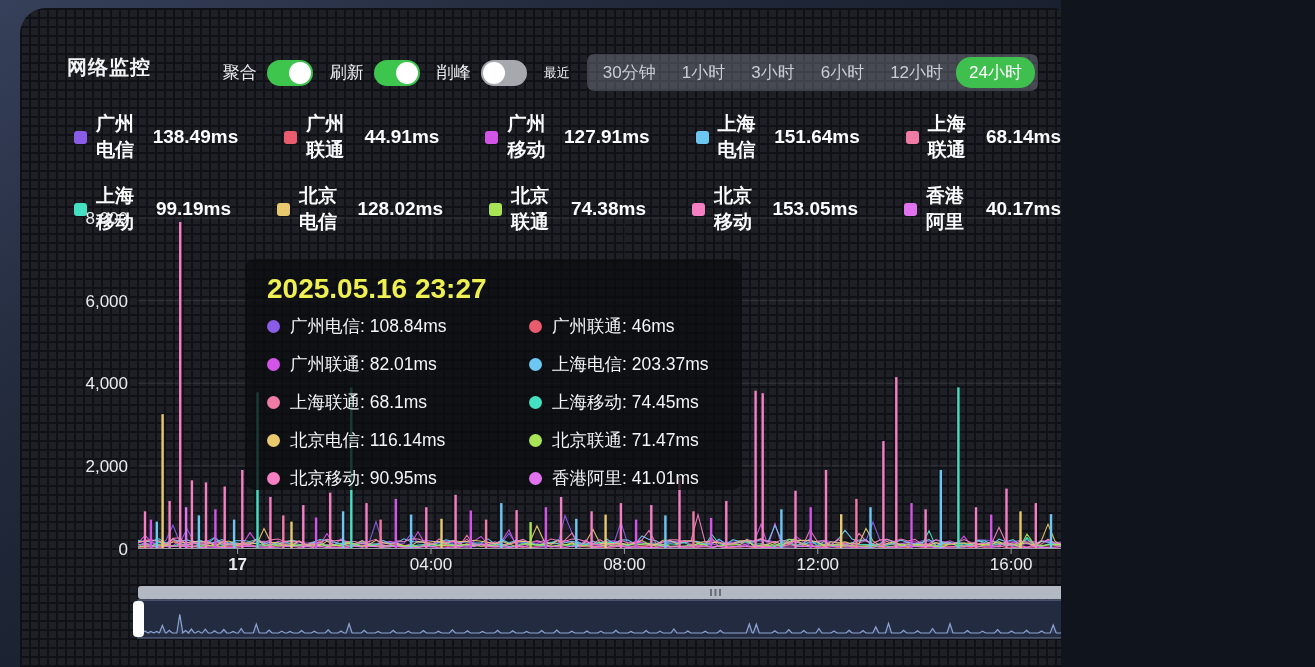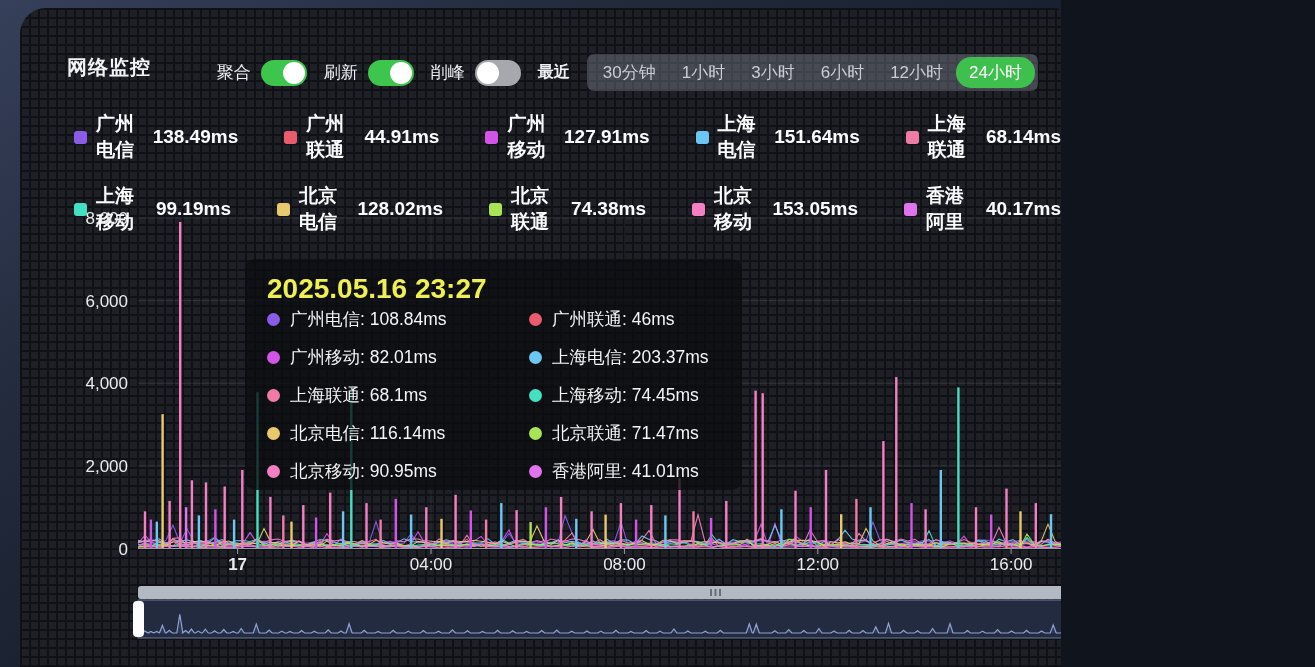"最近" .recent-label { font-size: 16px -> 13px; font-weight: bold -> none }
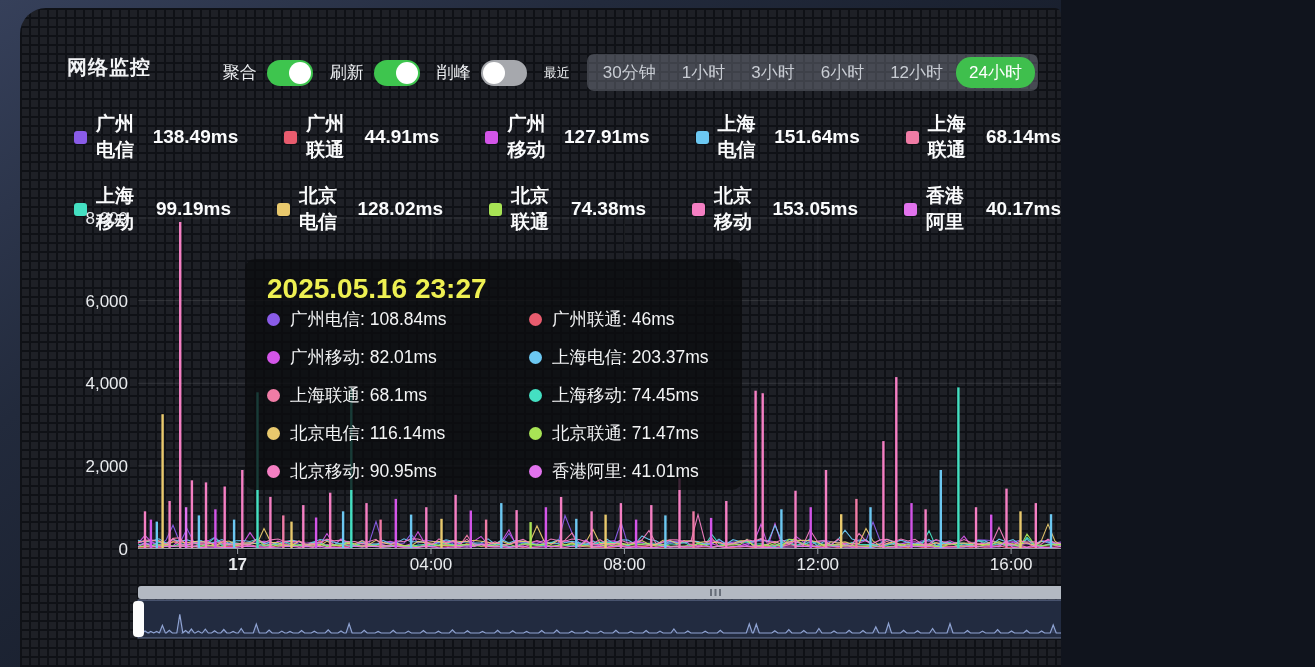"广州电信: 108.84ms" .tt-grid { margin-top: 2px -> 9px }
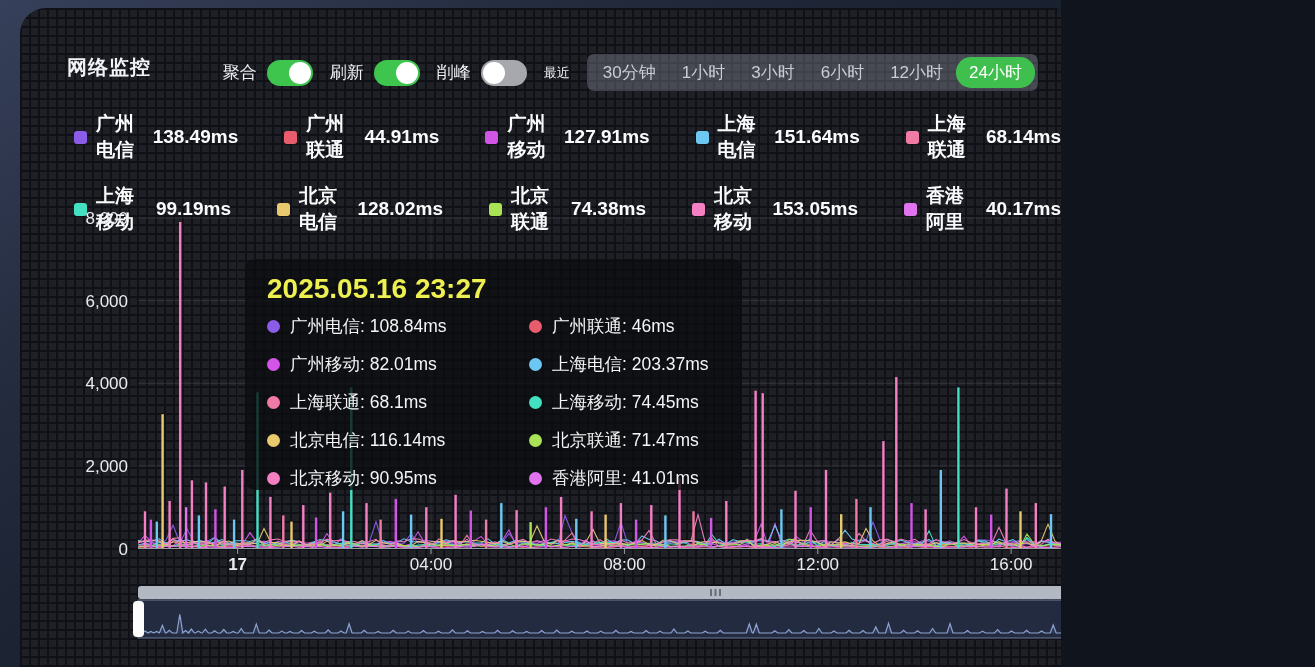"广州移动: 82.01ms" span { text: 移动 -> 联通 }
